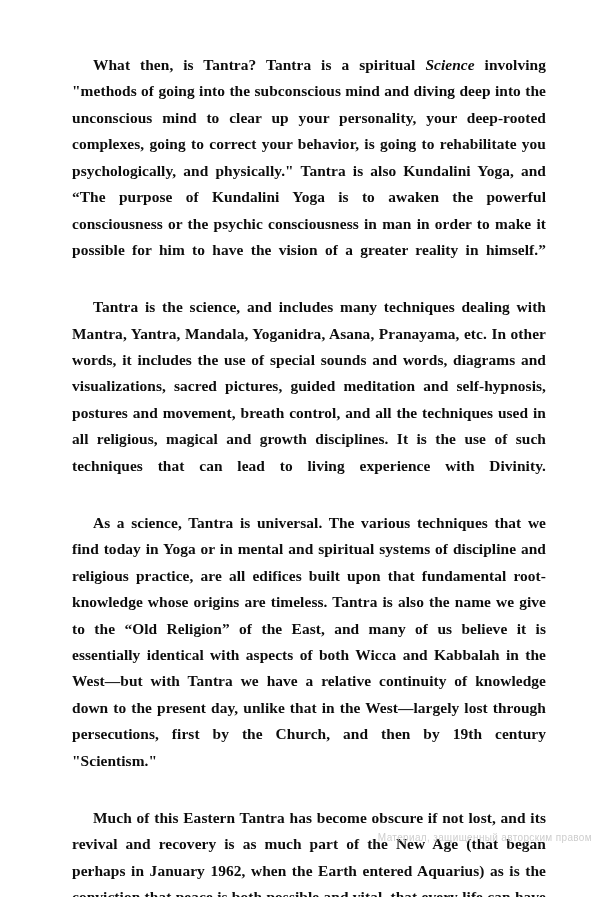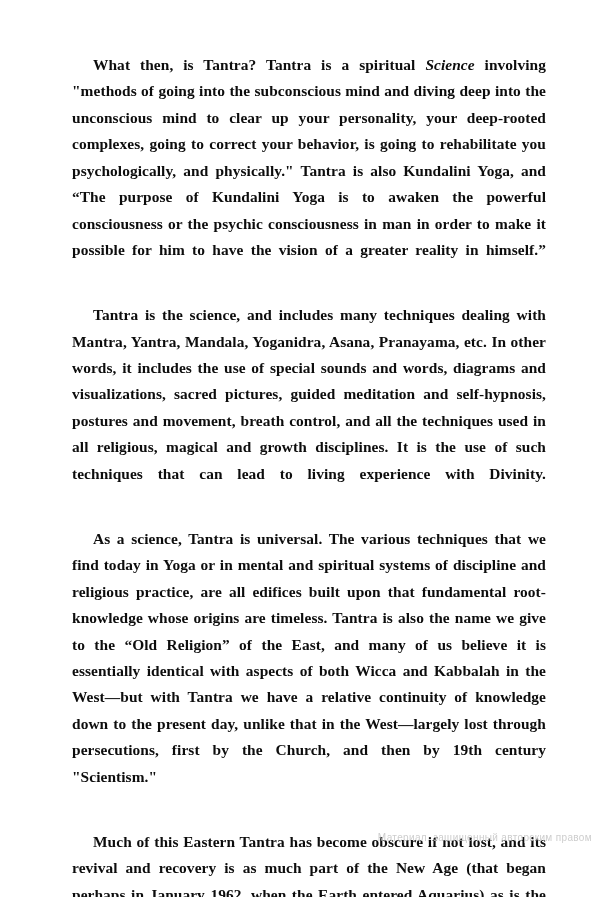"Tantra is the science, and" .para + .para { margin-top: 12px -> 4px }
